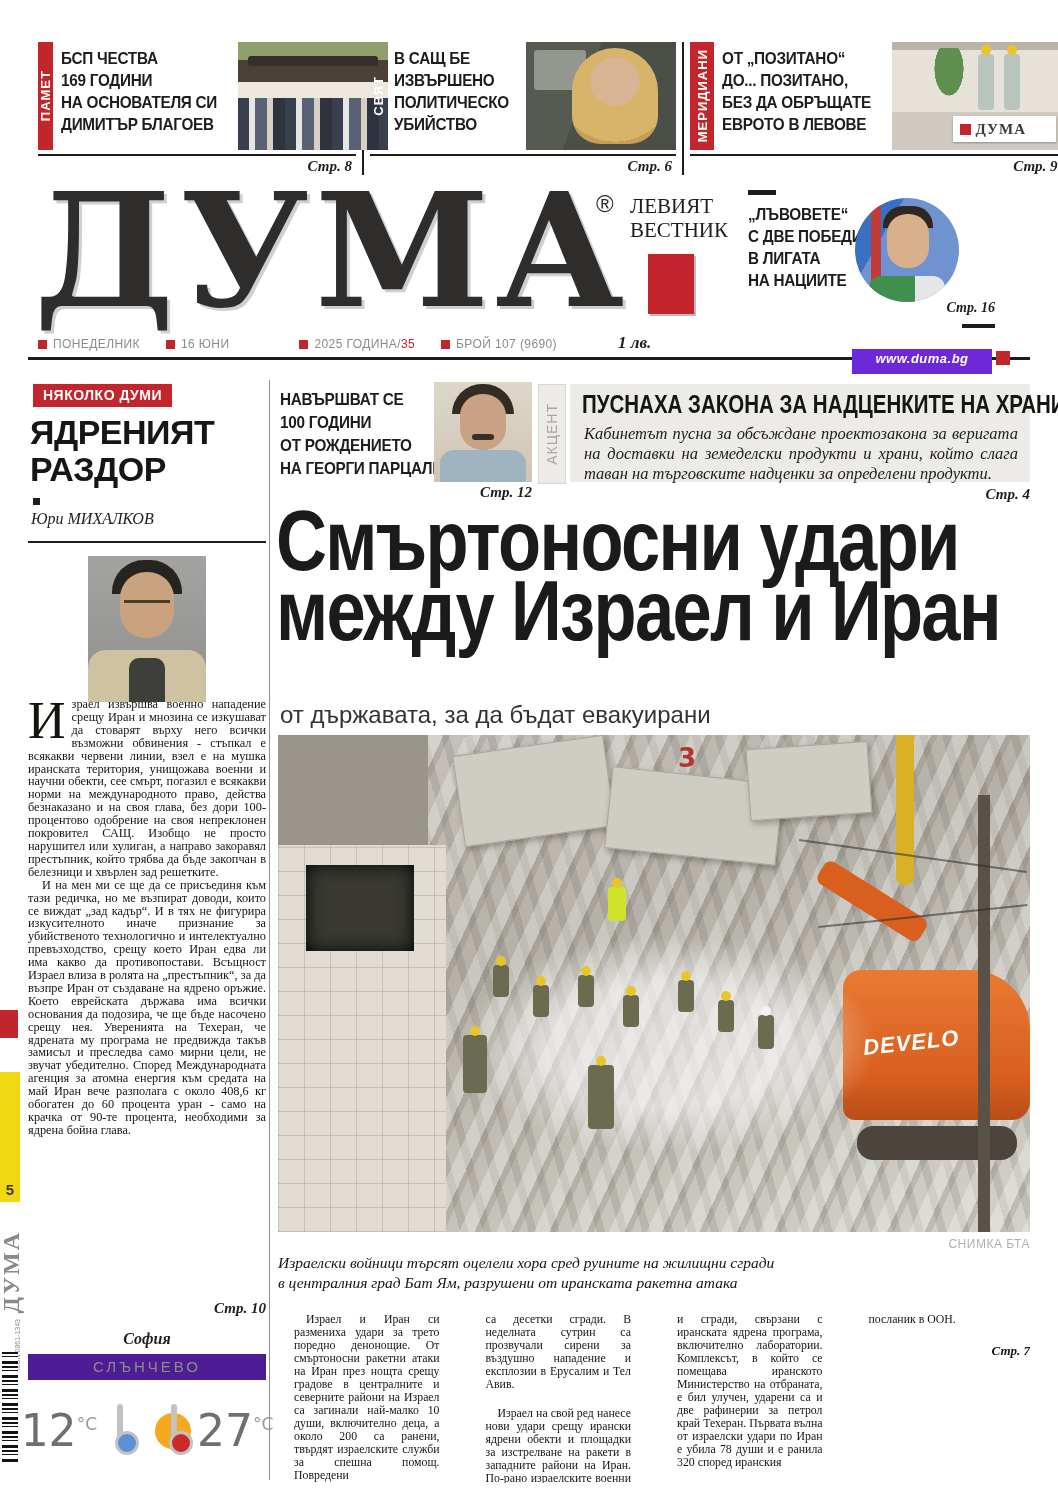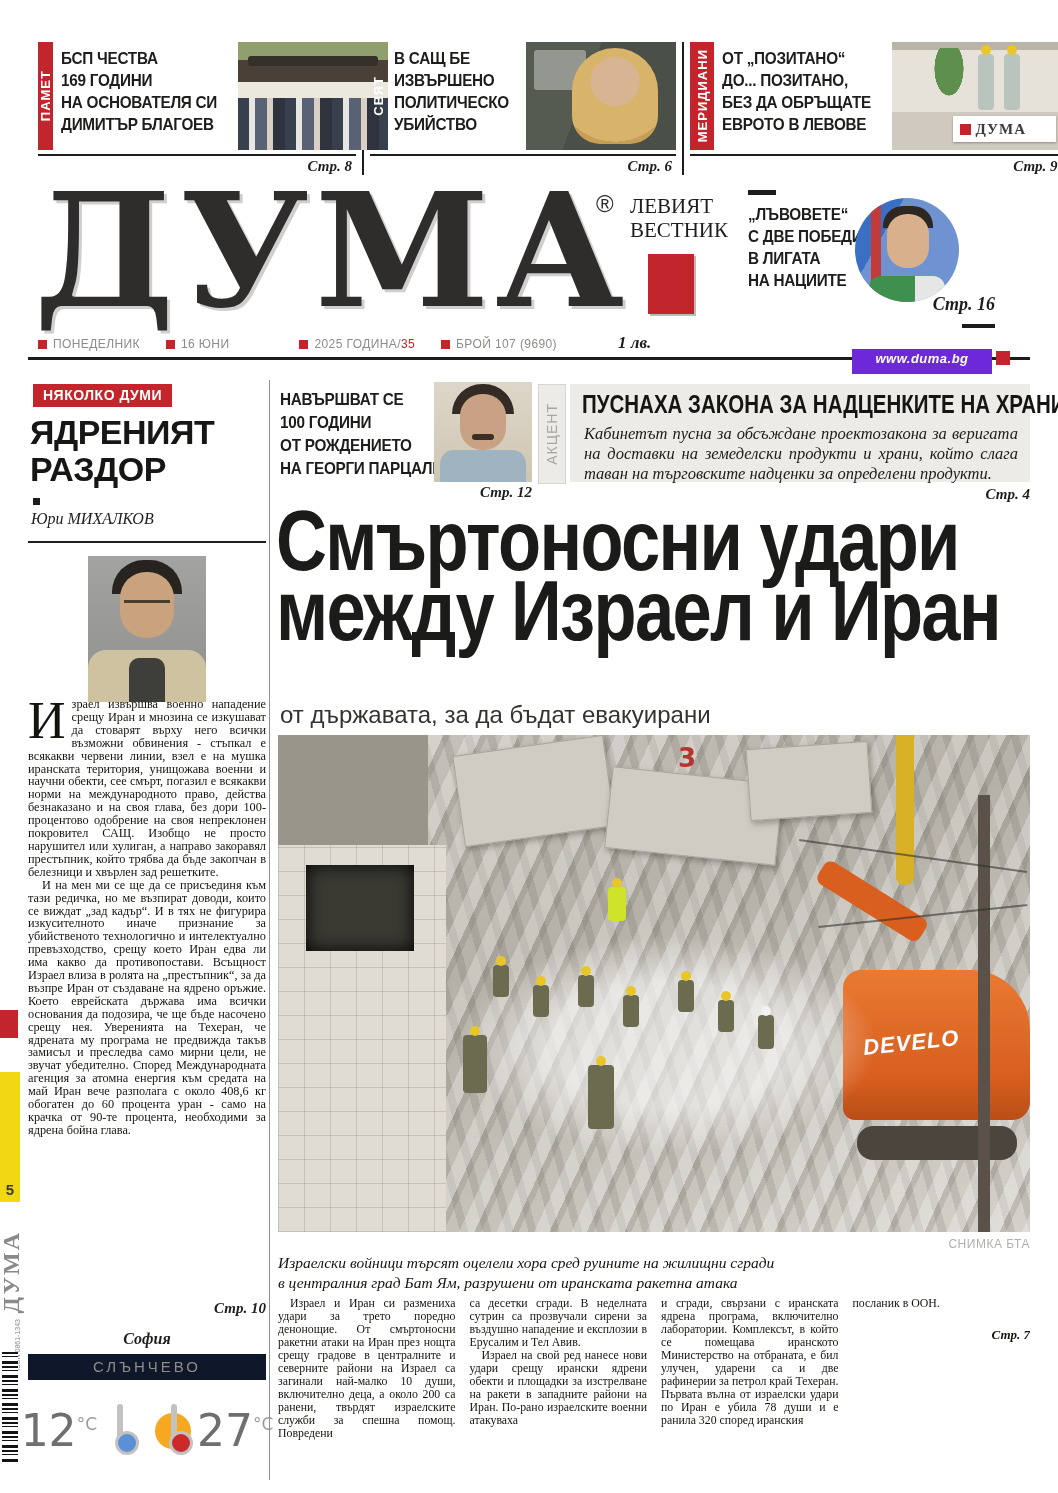"Стр. 16" .sp-page { font-size: 18px -> 14px; top: 294px -> 300px }
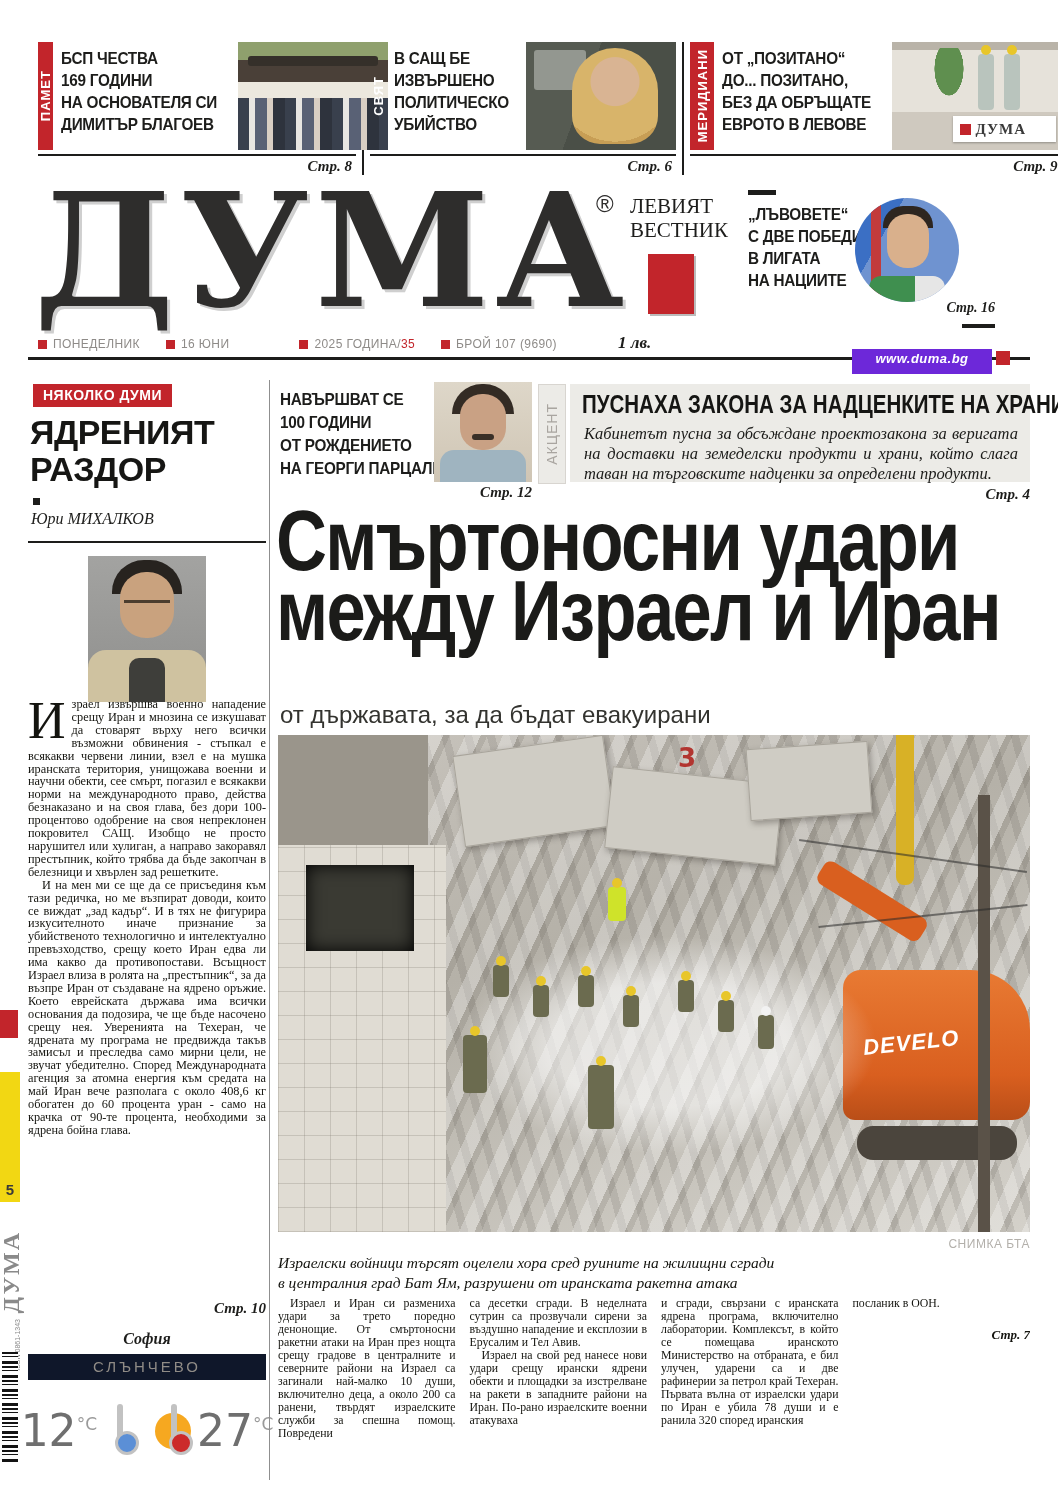"Израел и Иран си размениха" .col p { margin: 0 -> 16px }
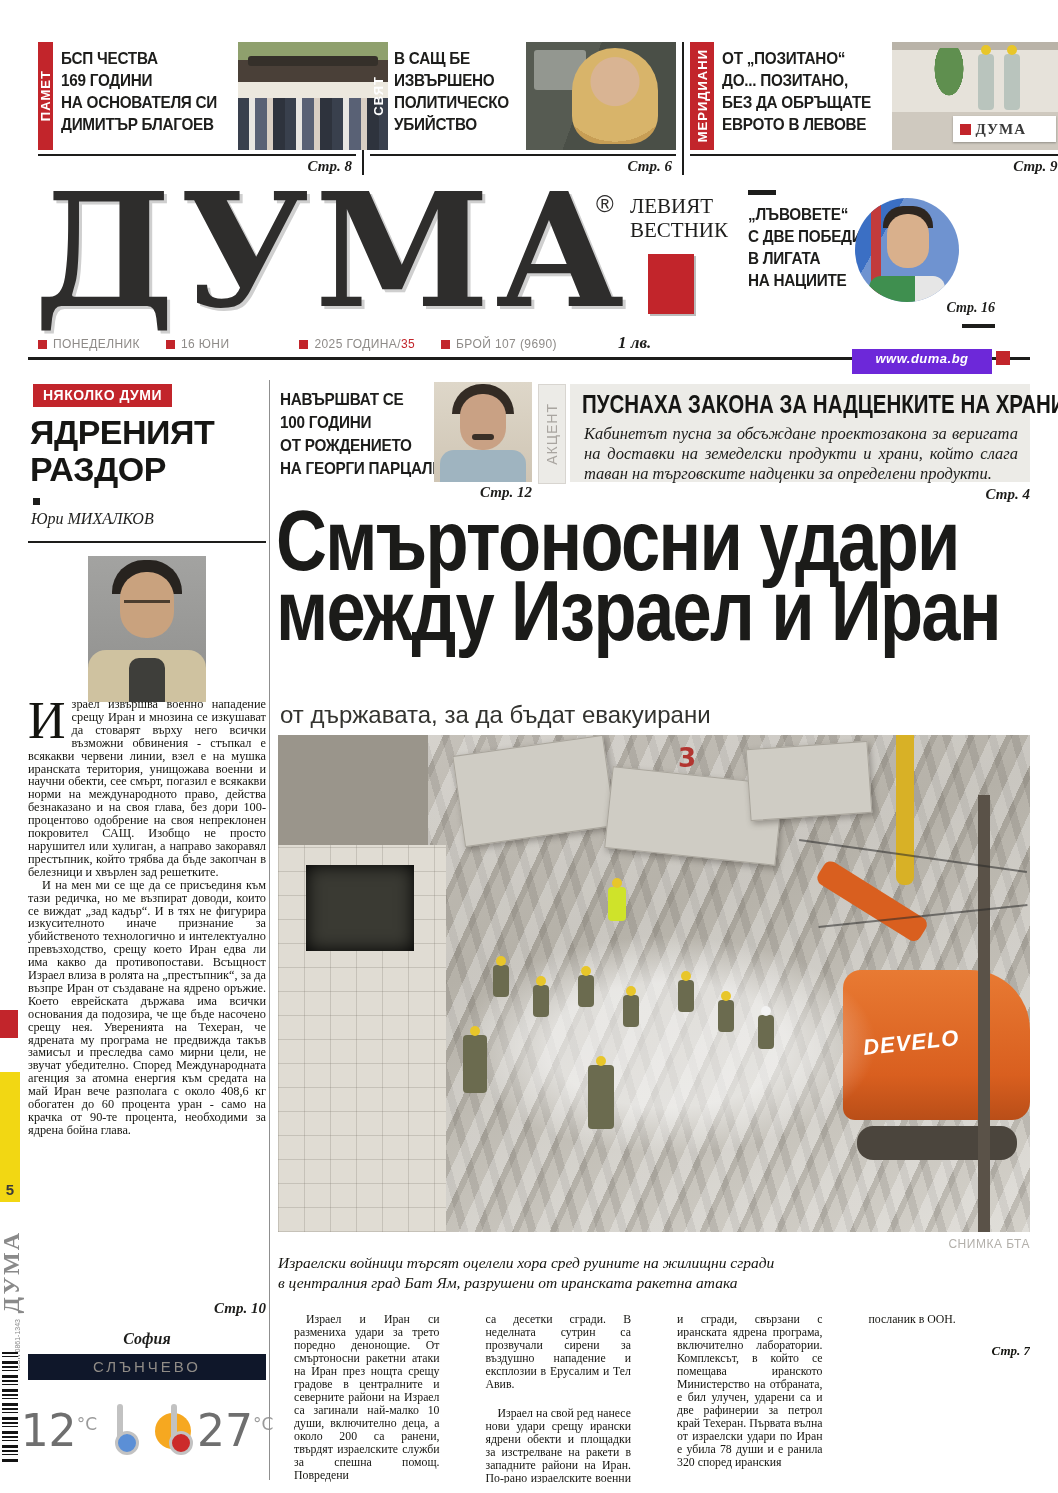"СЛЪНЧЕВО" .w-bar { background: #0f172a -> #4c1d95 }
